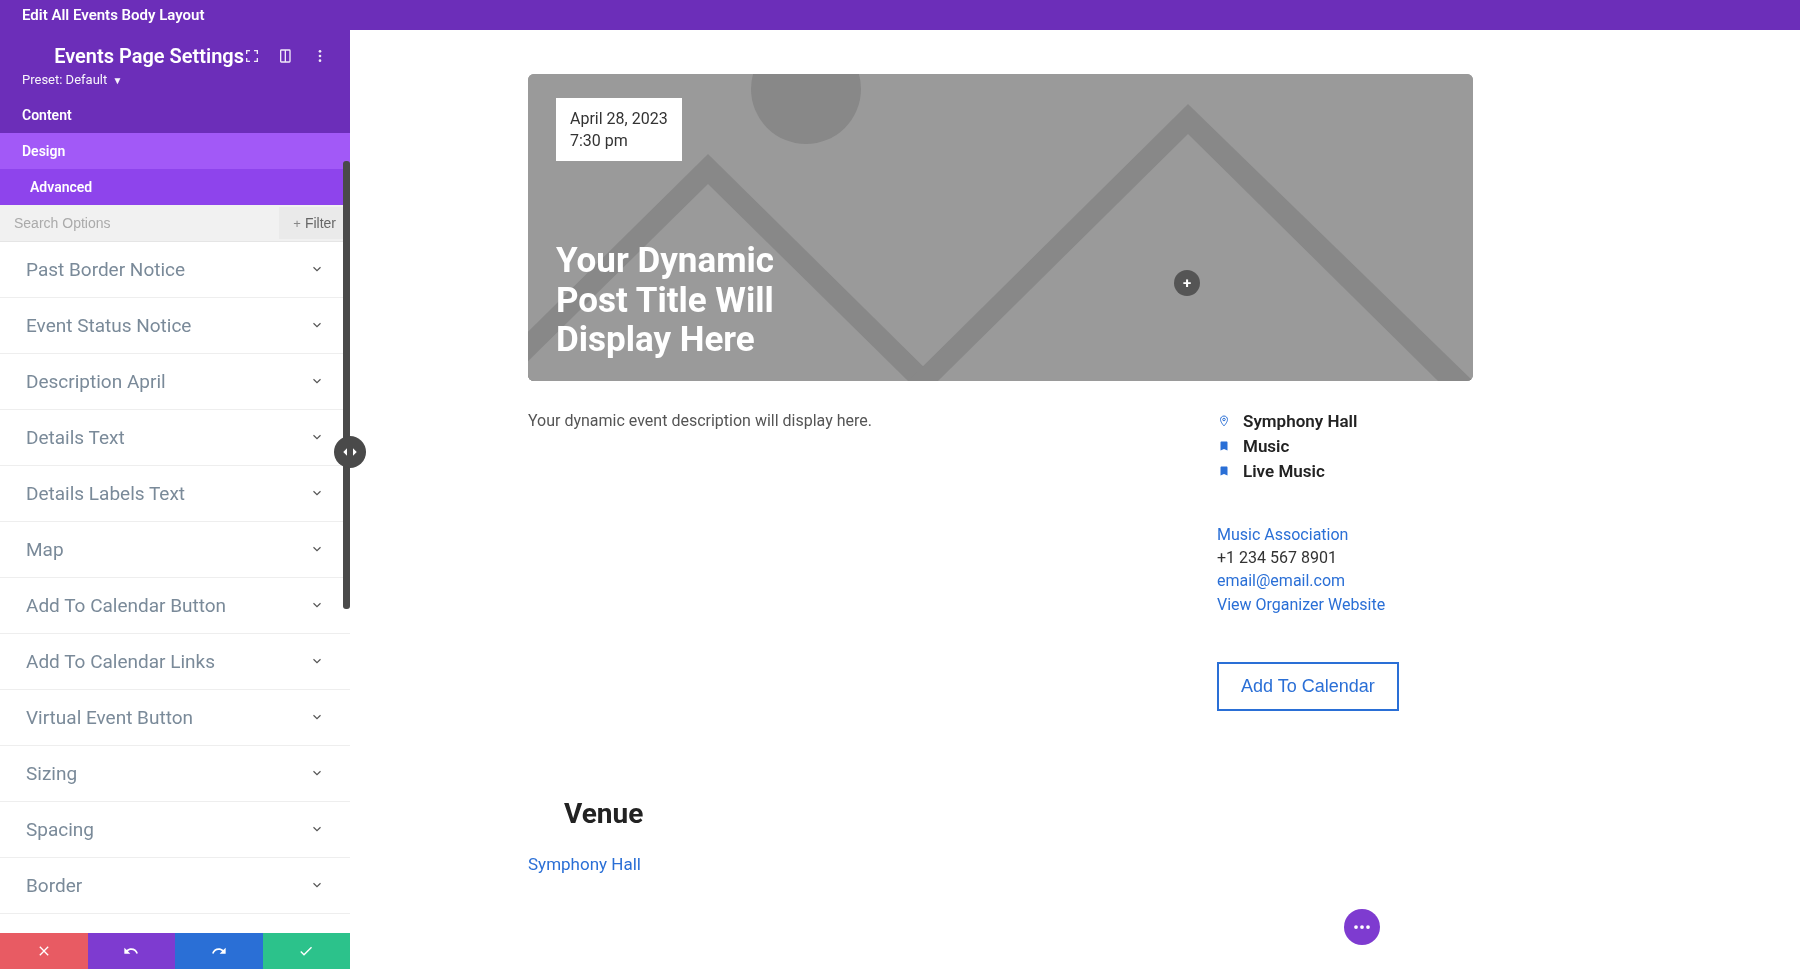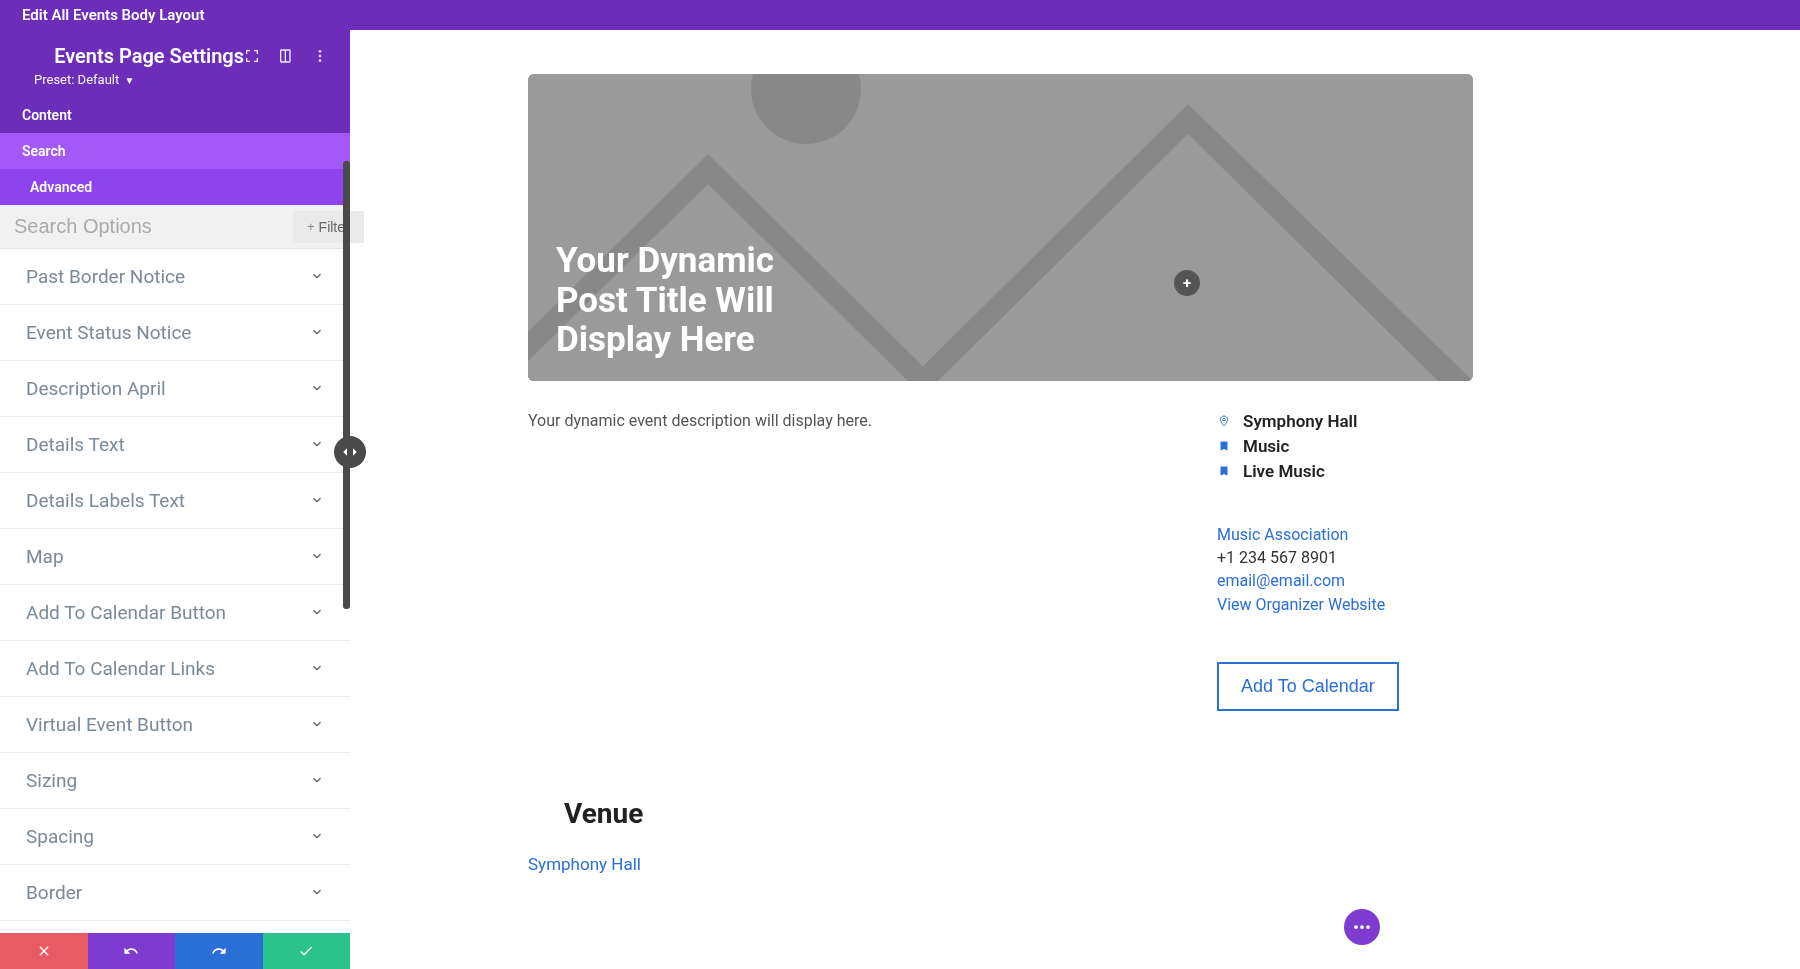"Preset: Default ▼" .settings-preset { margin-left: 12px -> none }
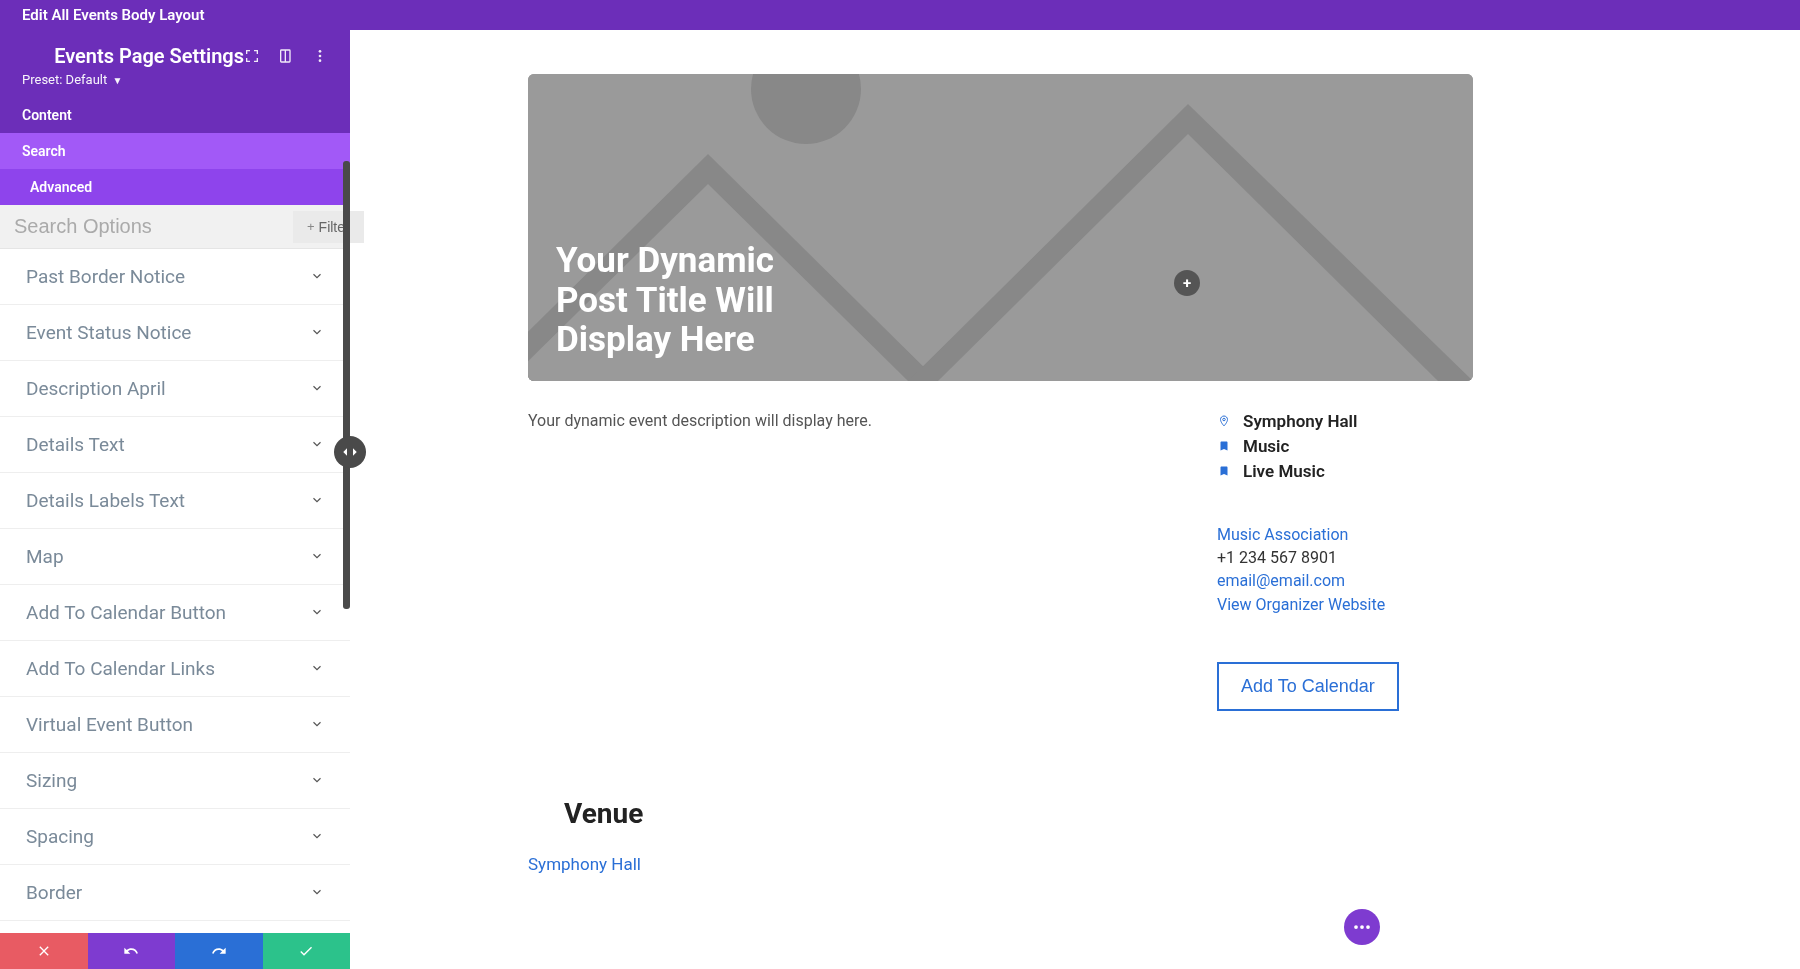"April 28, 2023" div.date-badge { html: none -> <div> <div>April 28, 2023</div> <div>7:30 pm</div> </div> }
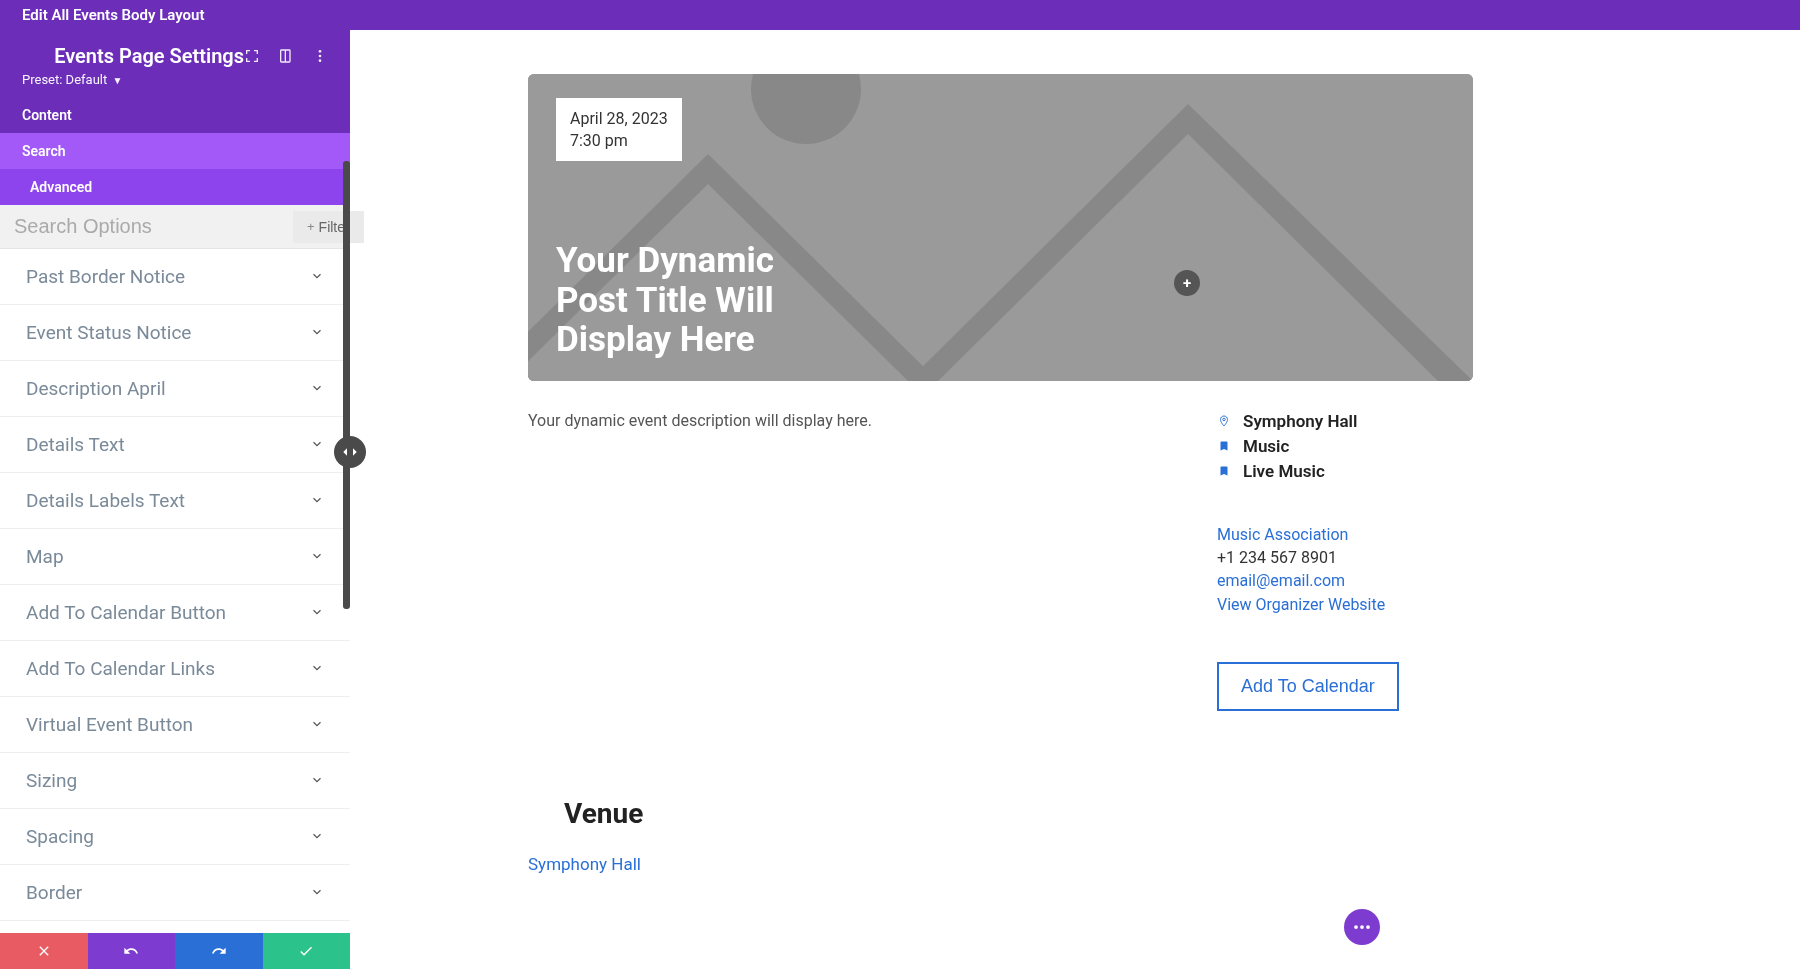"Search" div.tab { text: Search -> Design }
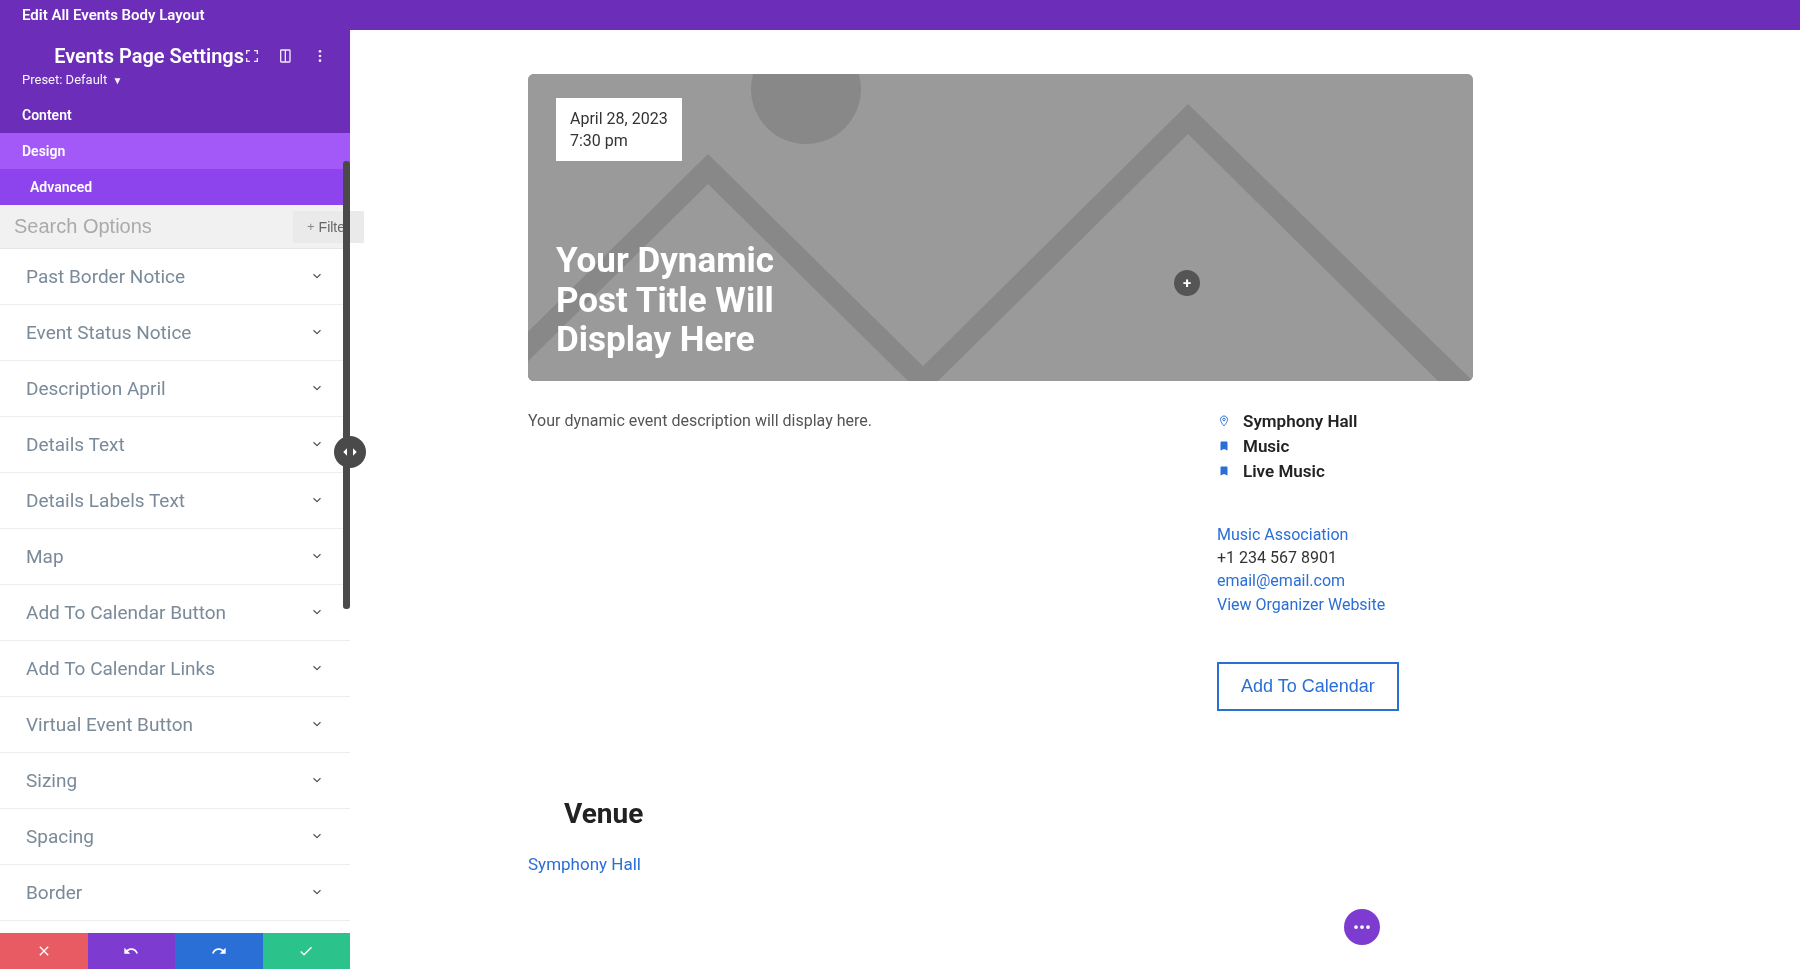"Search Options" .search-input { font-size: 20px -> 14px }
